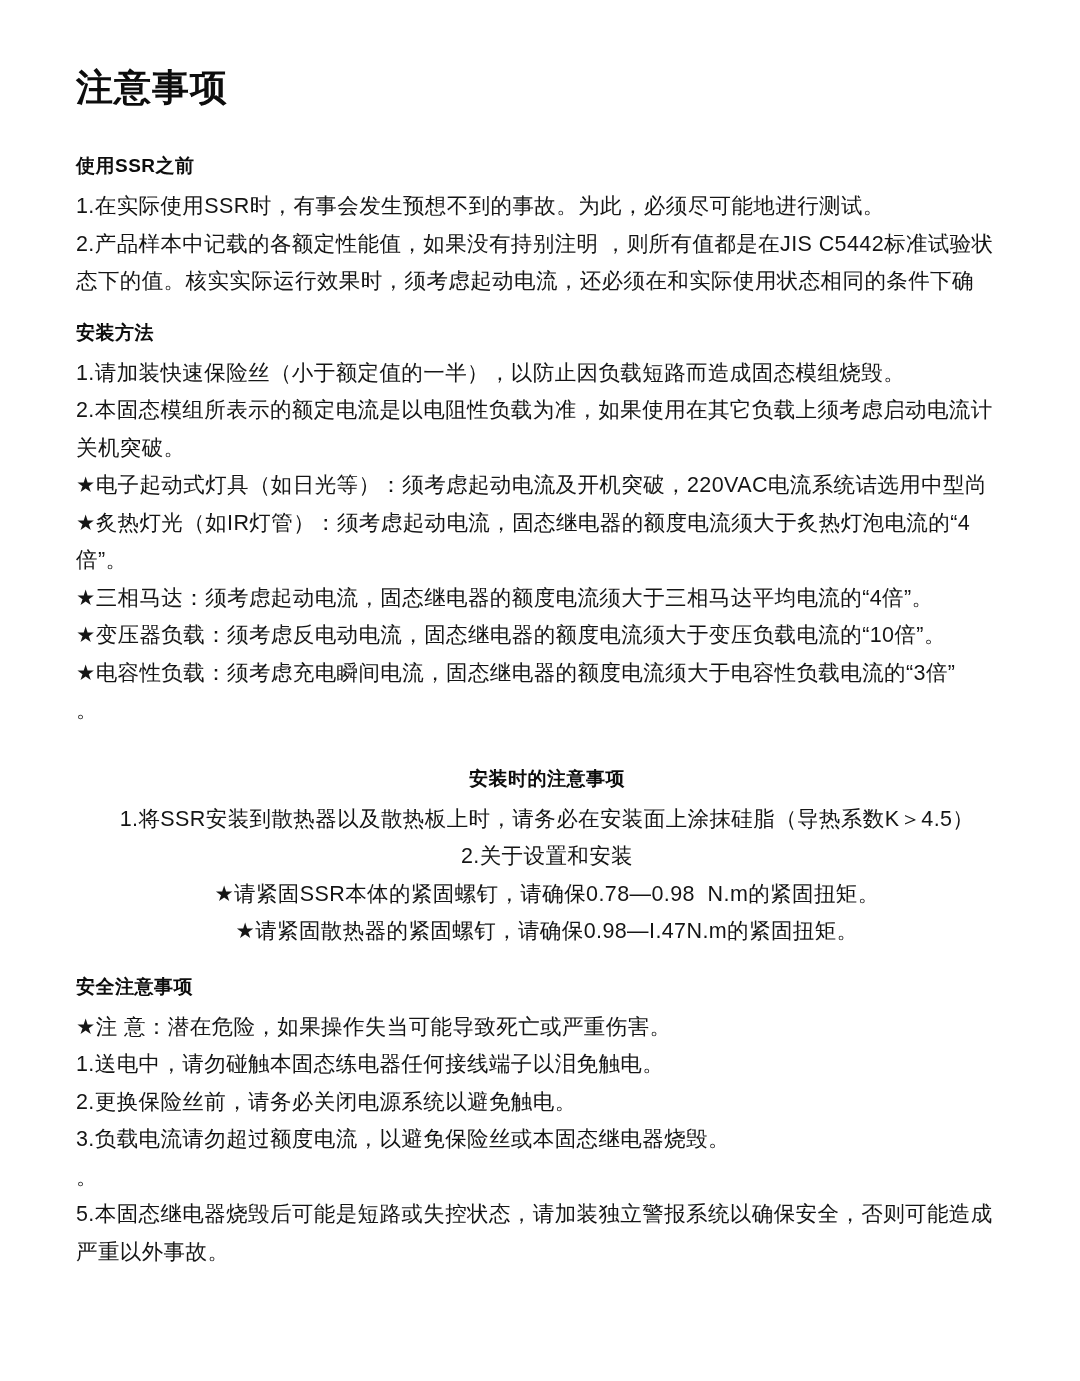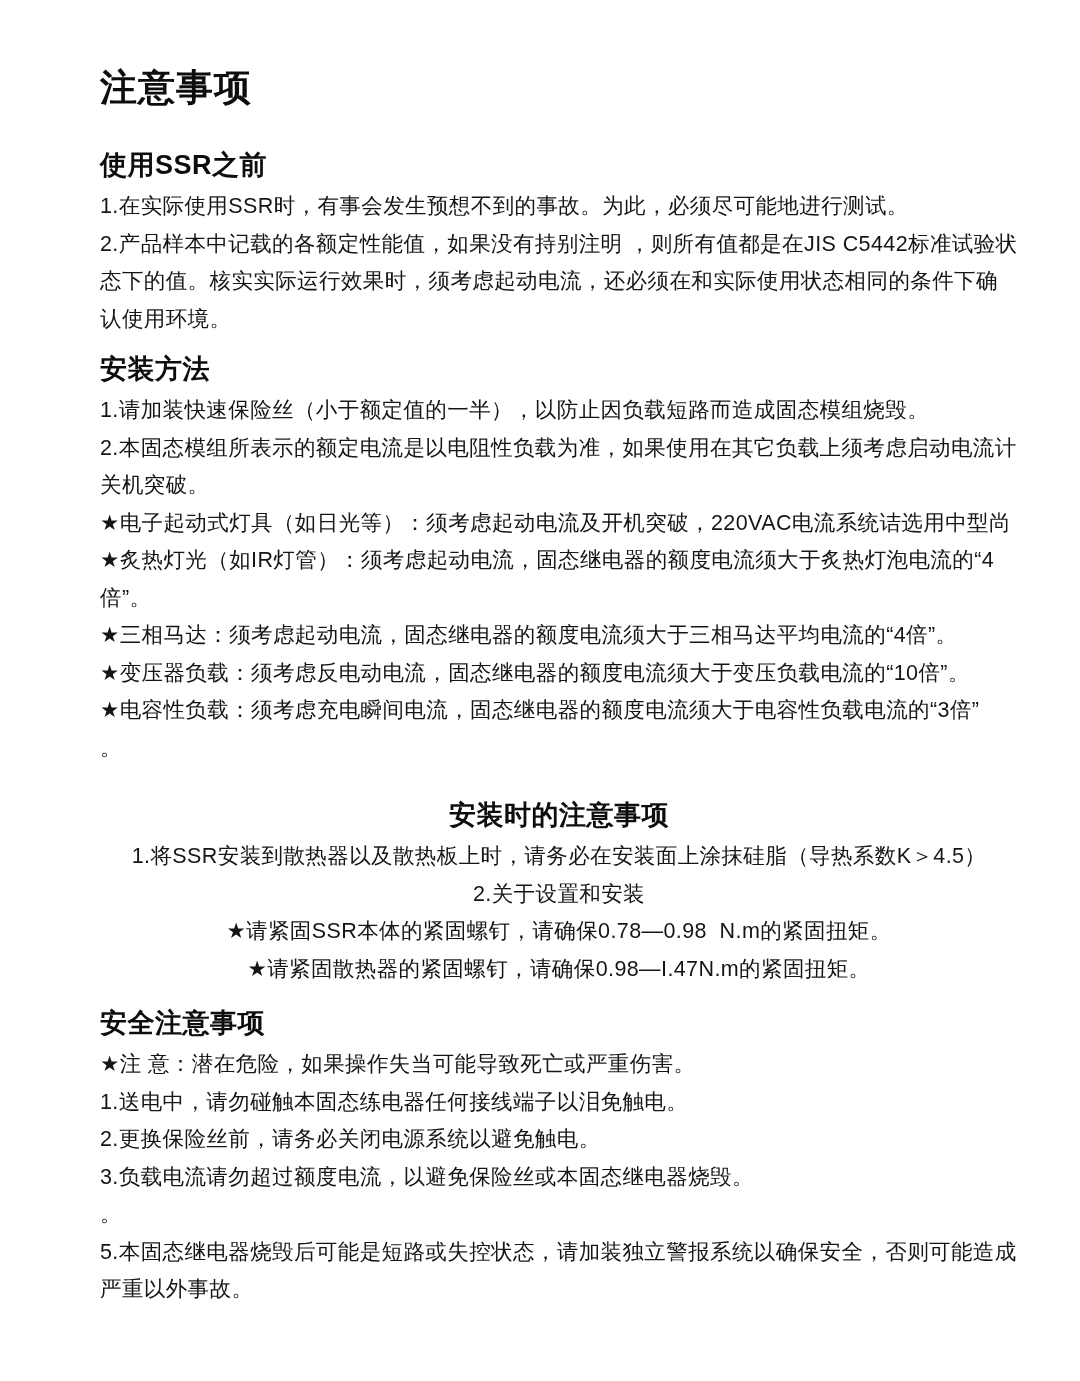"注意事项" .page { padding: 66px 62px 0 100px -> 66px 62px 0 76px }
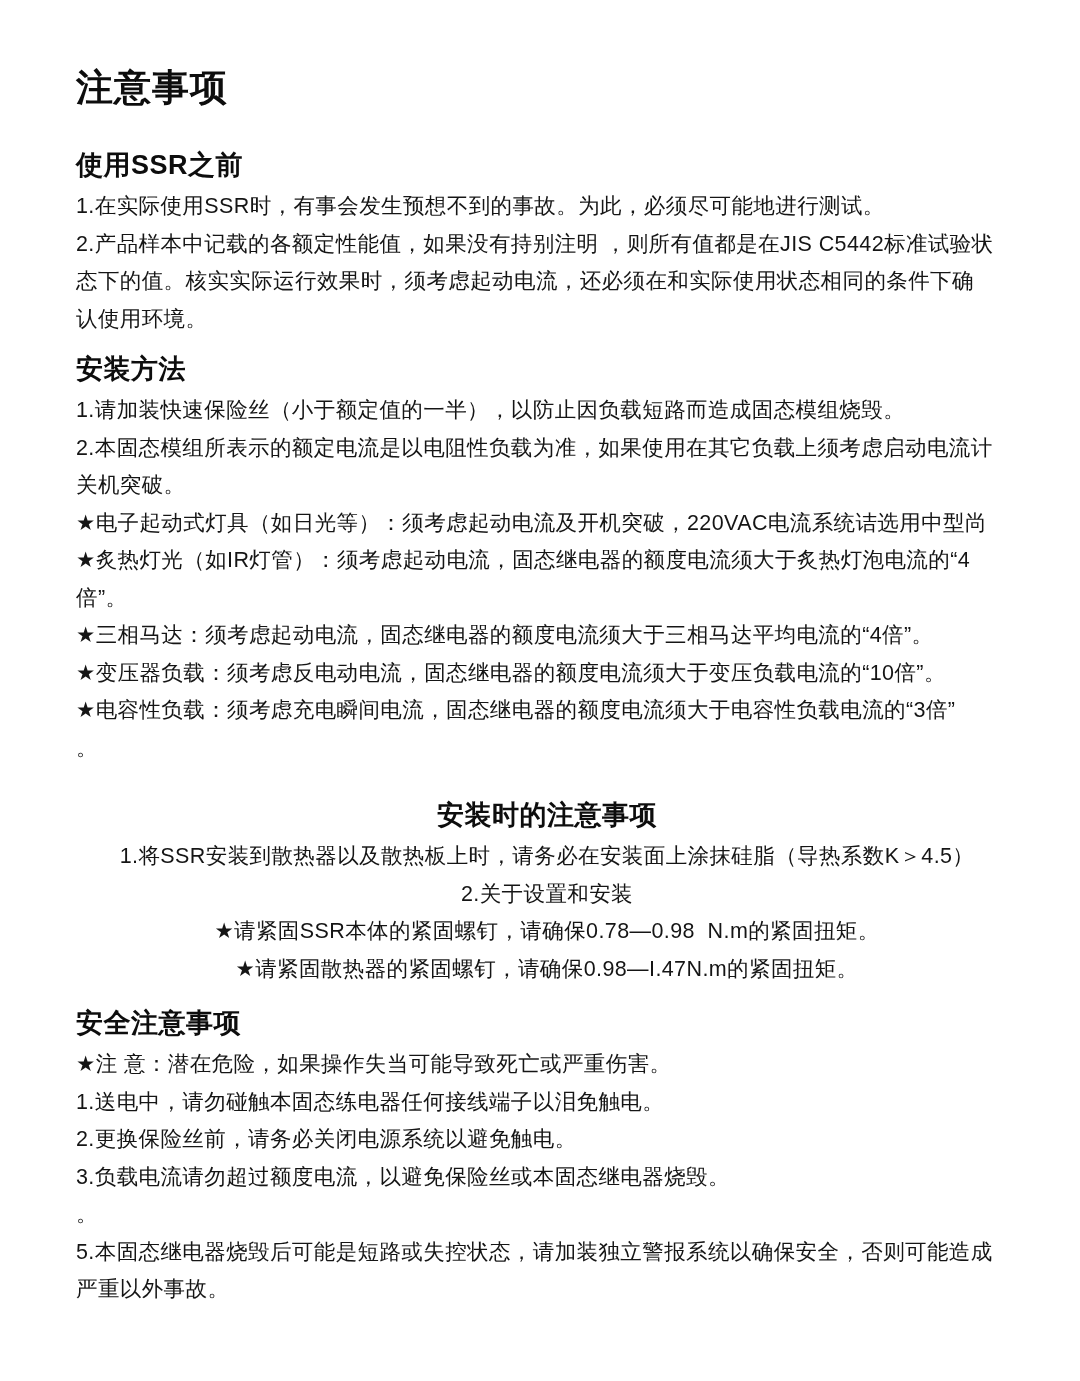"使用SSR之前" .section-heading { font-size: 27px -> 19px }
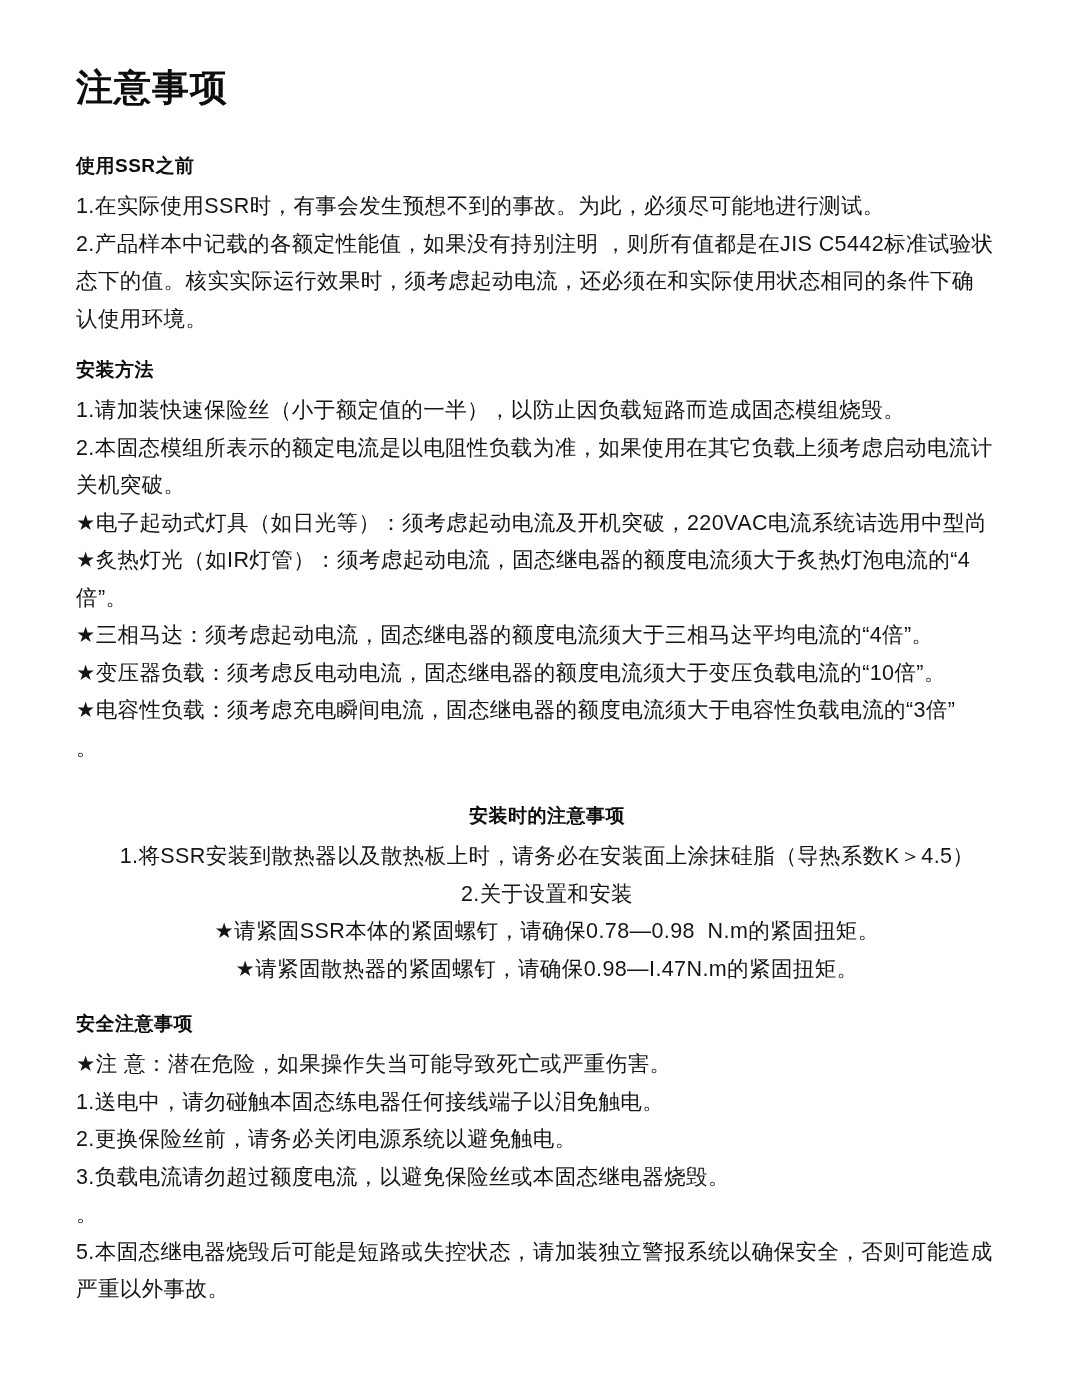"认使用环境。" p.line { html: <p>认使用环境。</p> -> none }
